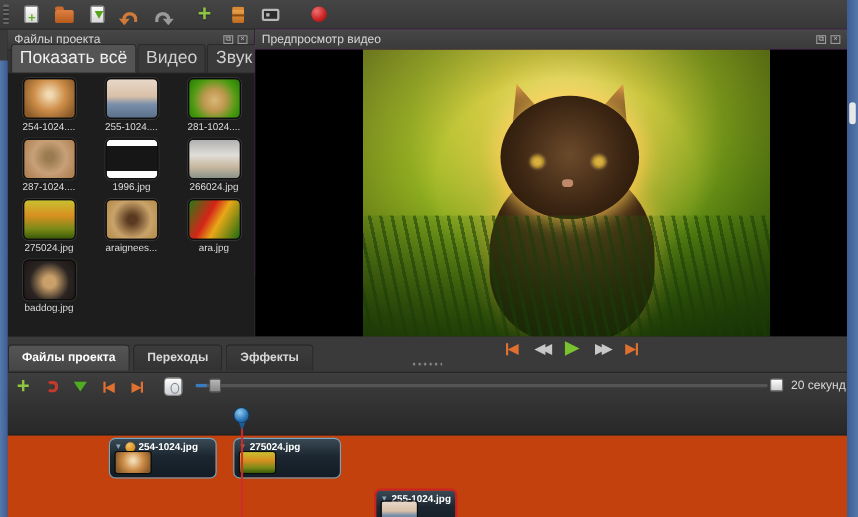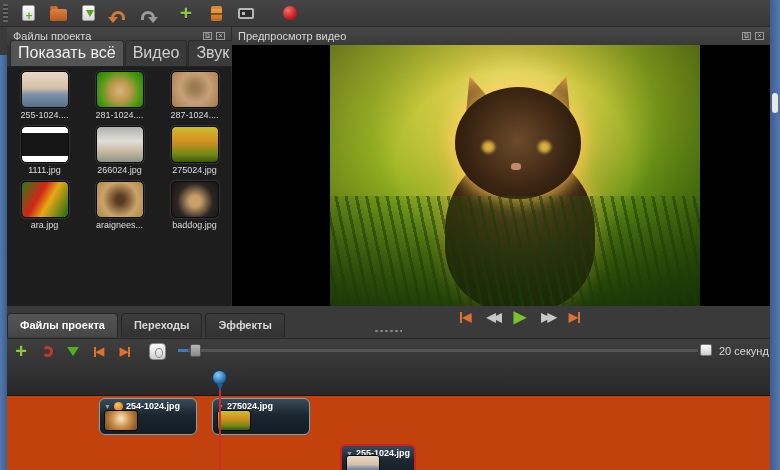"254-1024...." div.fitem { html: none -> <div> <div></div> <span>254-1024....</span> </div> }
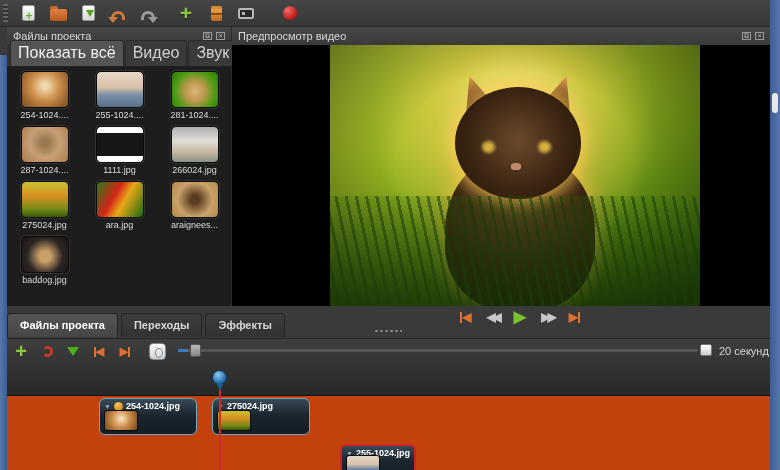"1111.jpg" span.fname { text: 1111.jpg -> 1996.jpg }
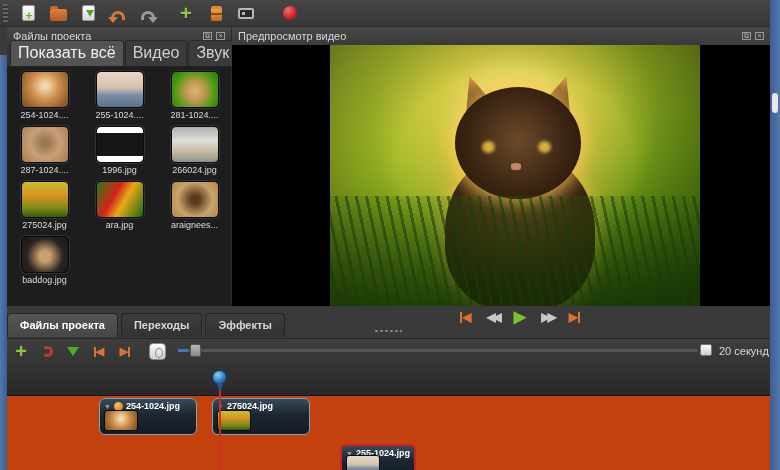"ara.jpg" div.fitem { order: before "araignees..." -> after "araignees..." }
